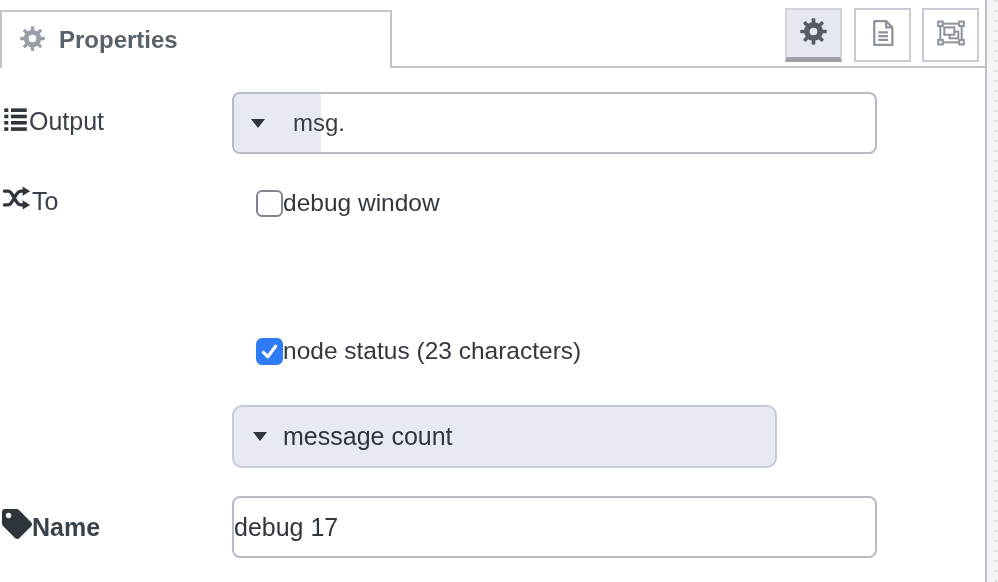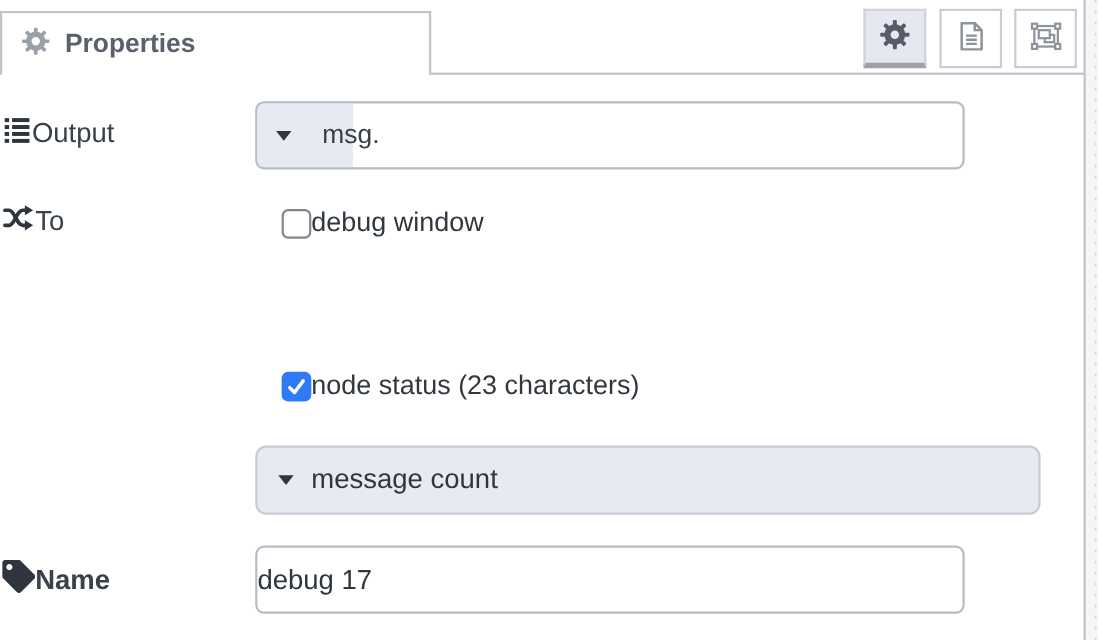"message count" .select-btn { width: 714px -> 545px }
